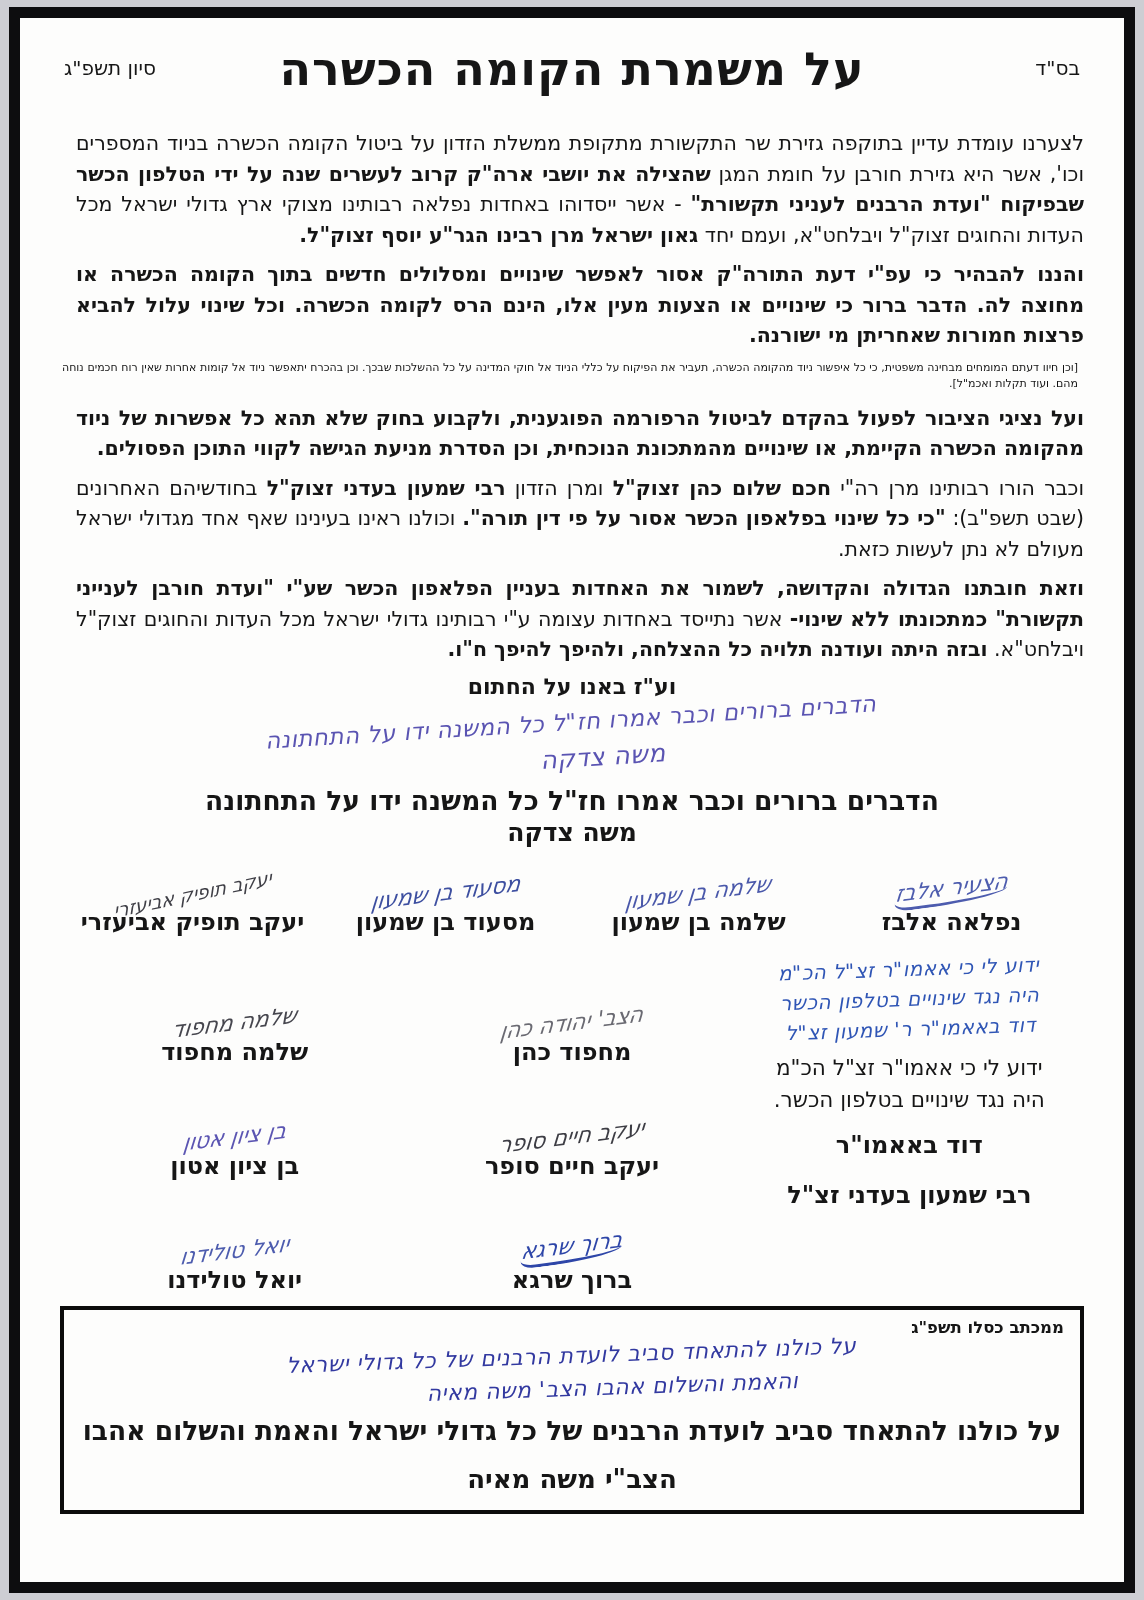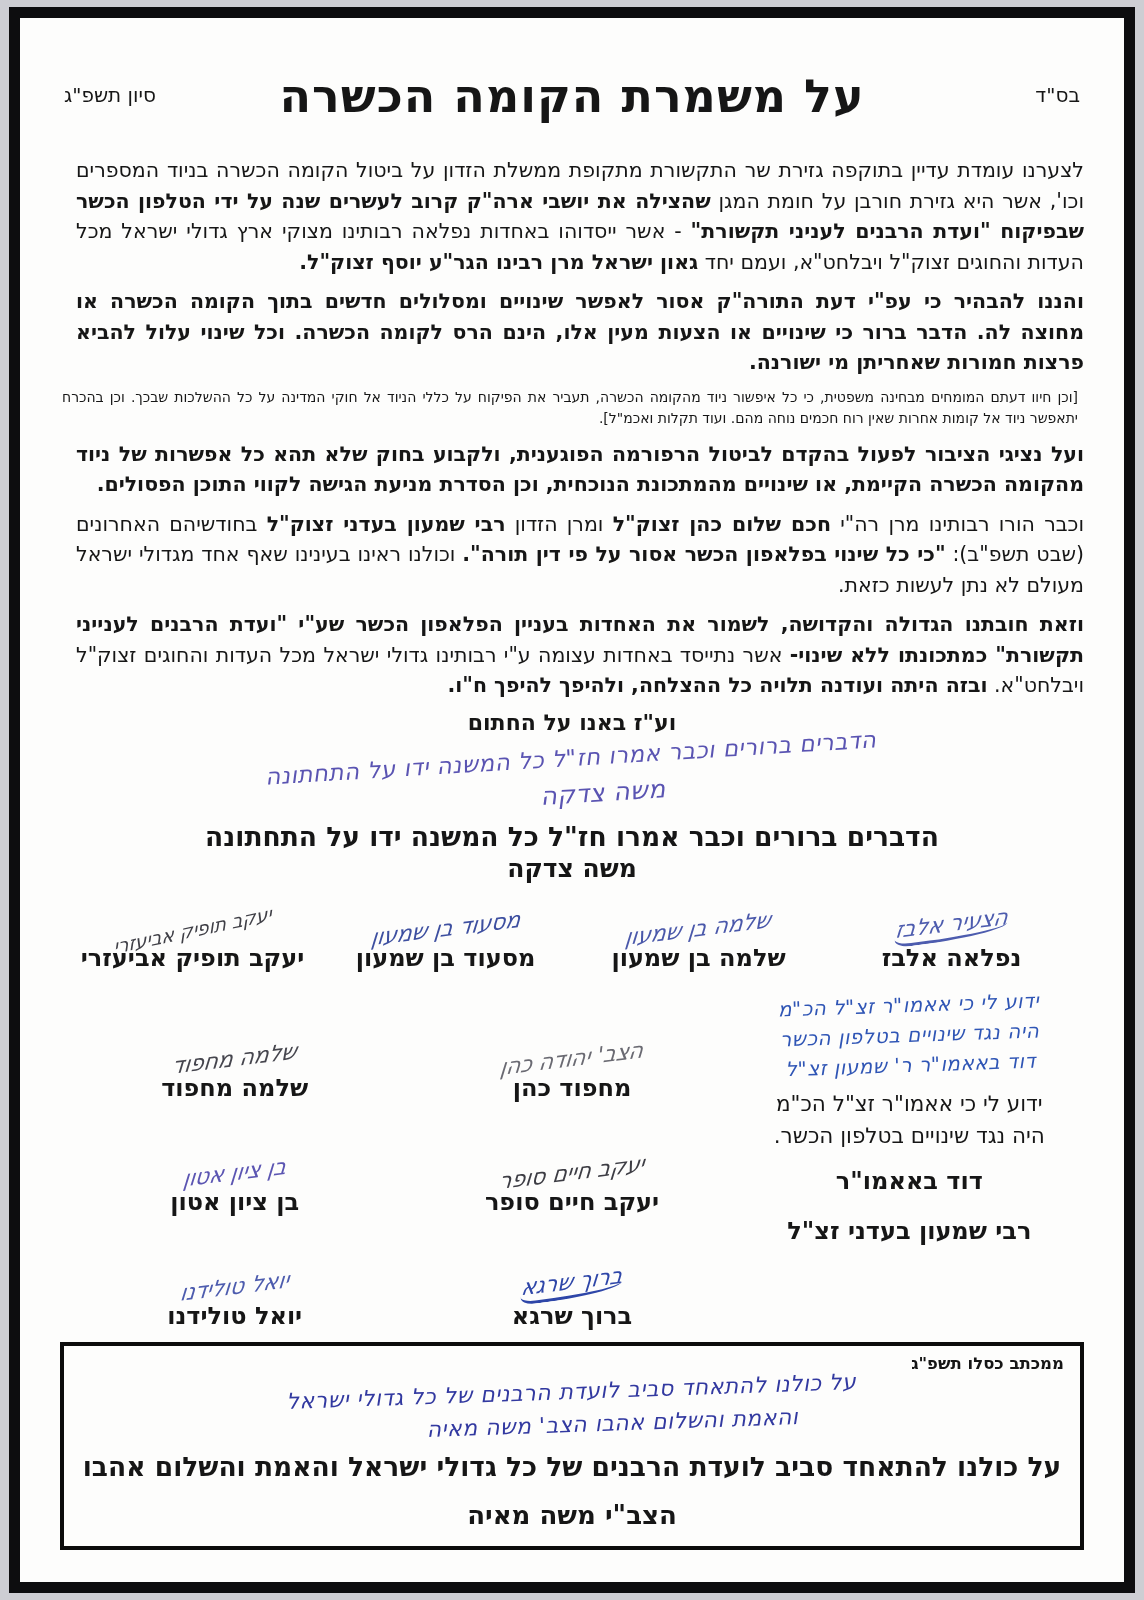"על משמרת הקומה הכשרה" .hdr .ttl { margin-top: 27px -> none }
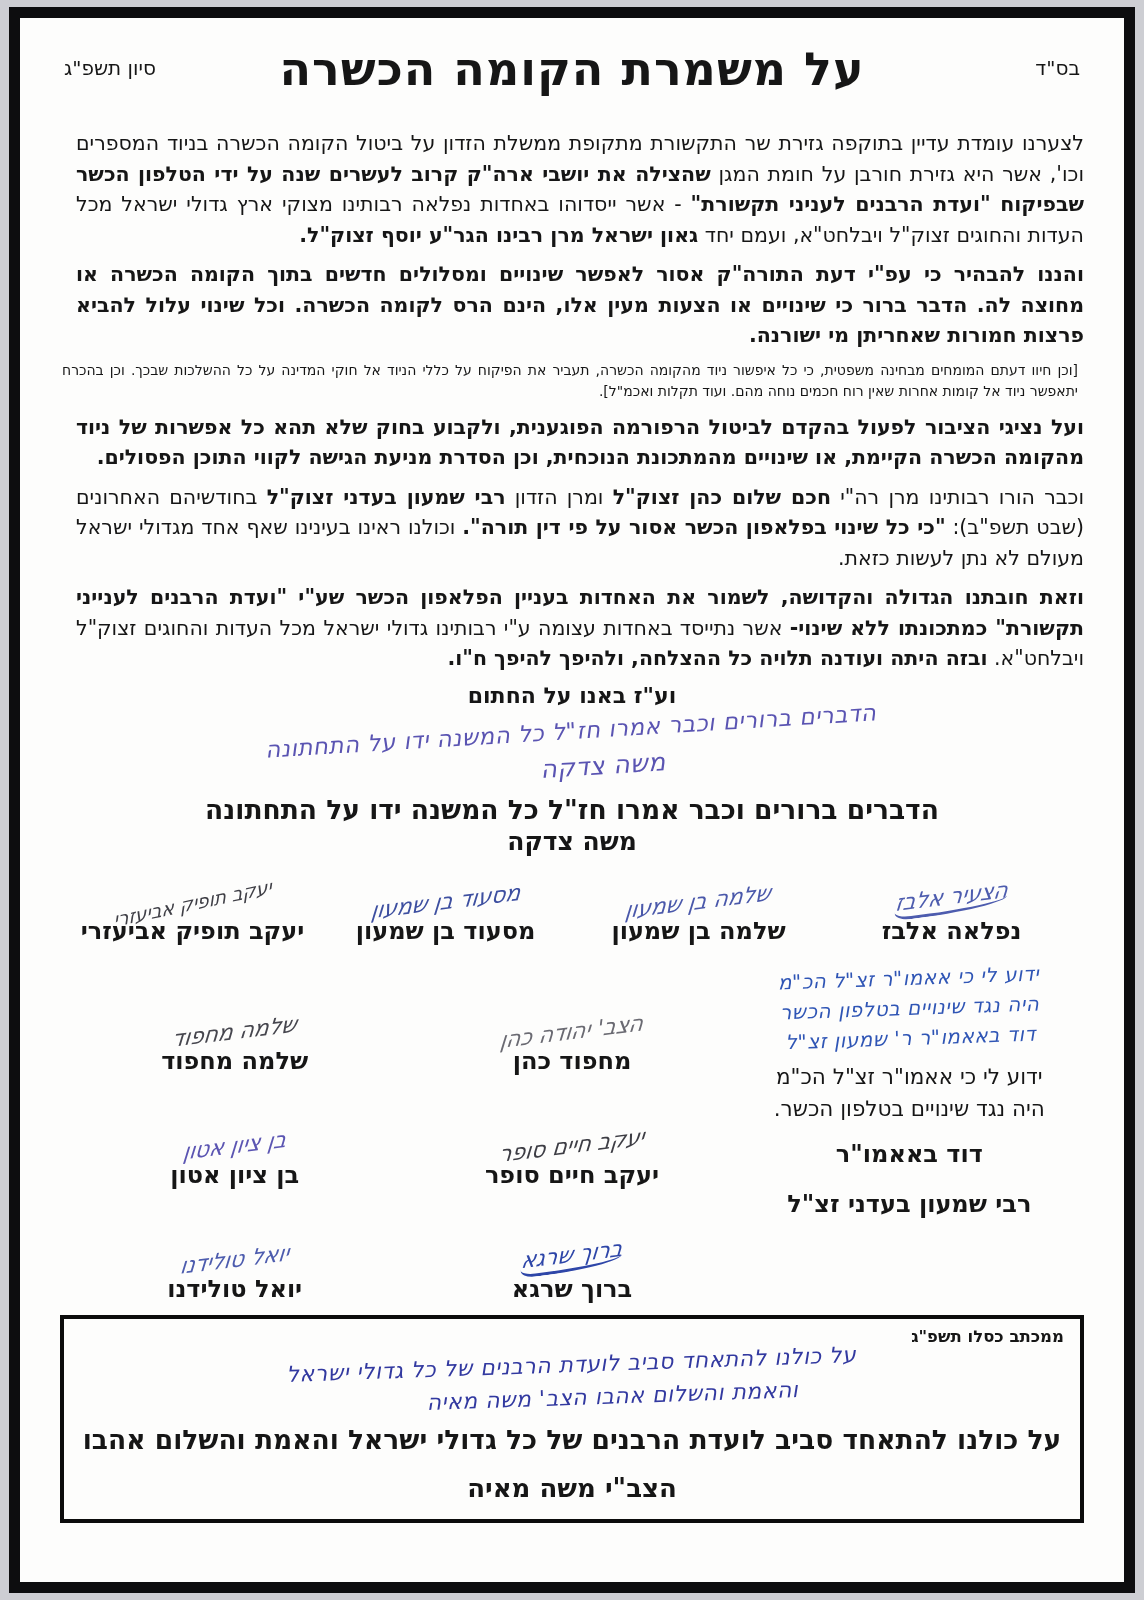"[וכן חיוו דעתם המומחים מבחינה" p.smallnote { font-size: 14px -> 11px }
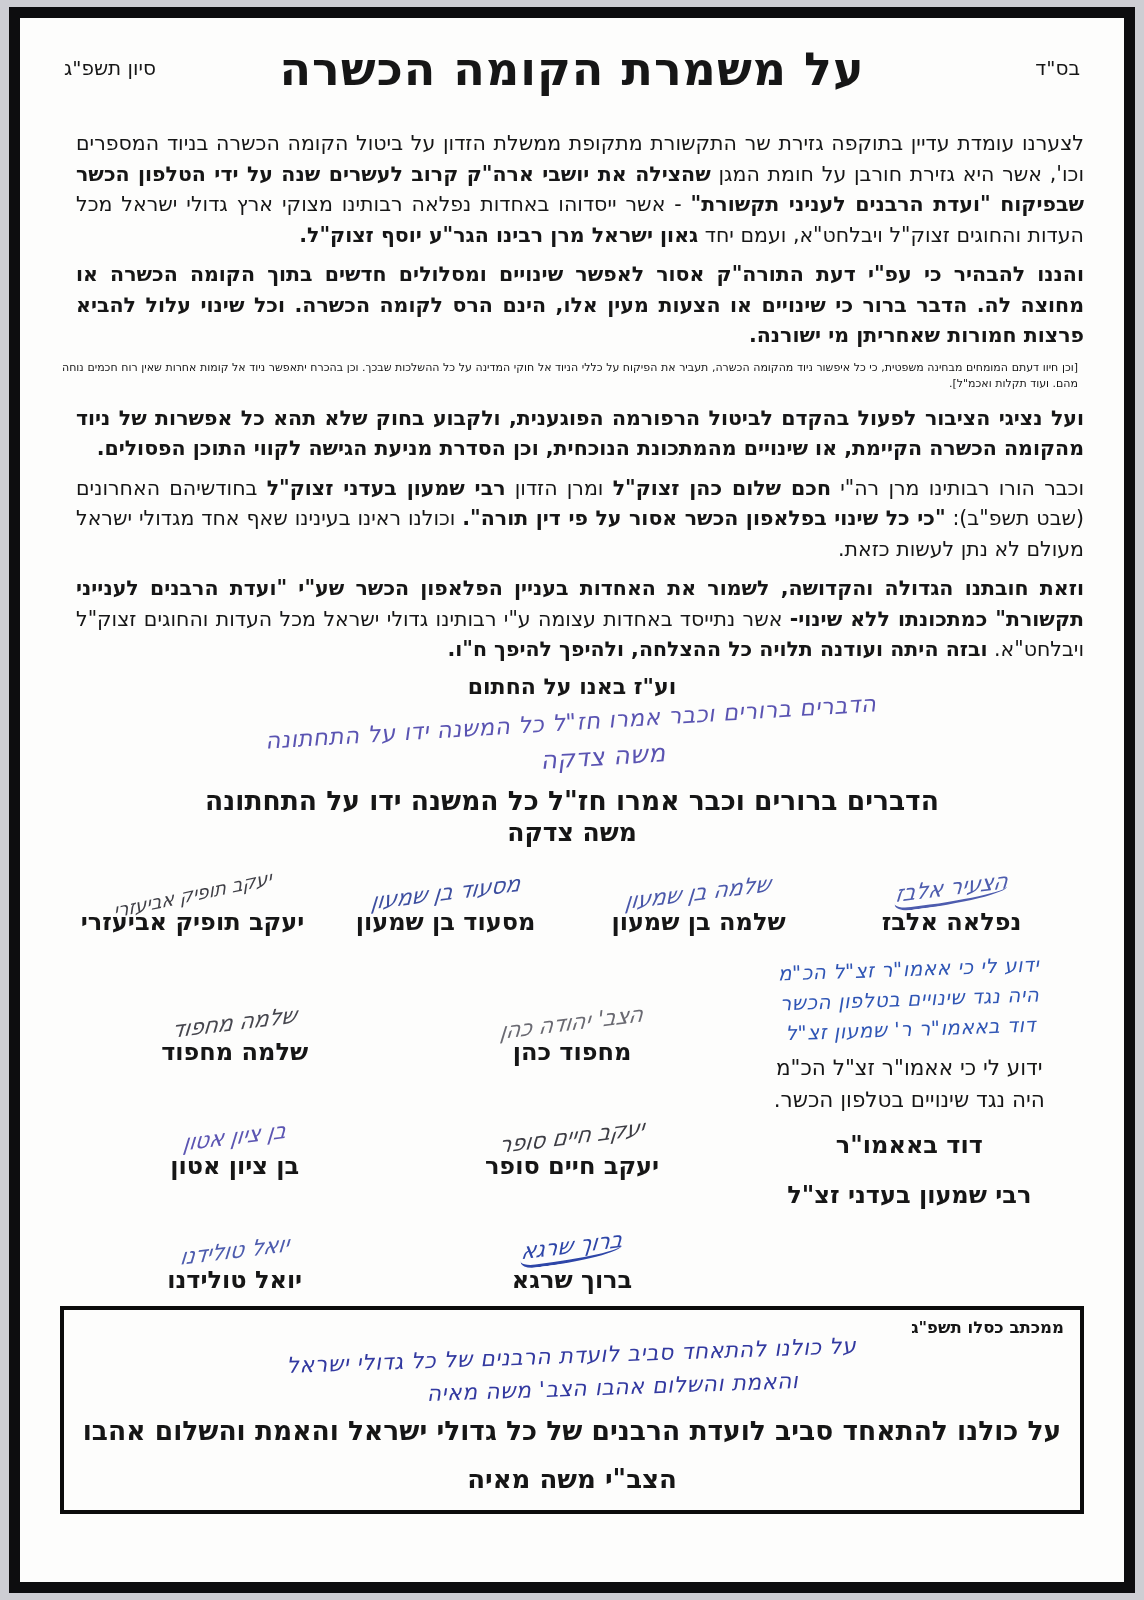"וזאת חובתנו הגדולה והקדושה, לשמור" span.b { text: הרבנים -> חורבן }
